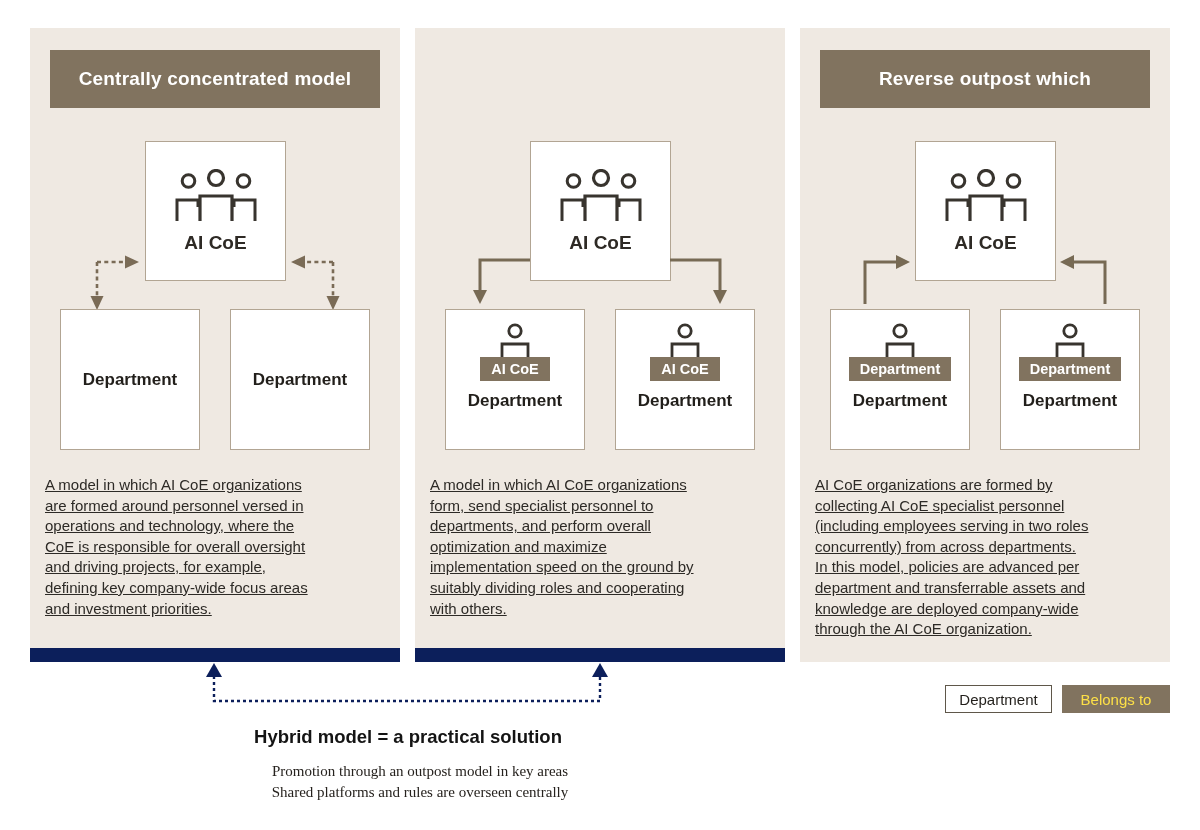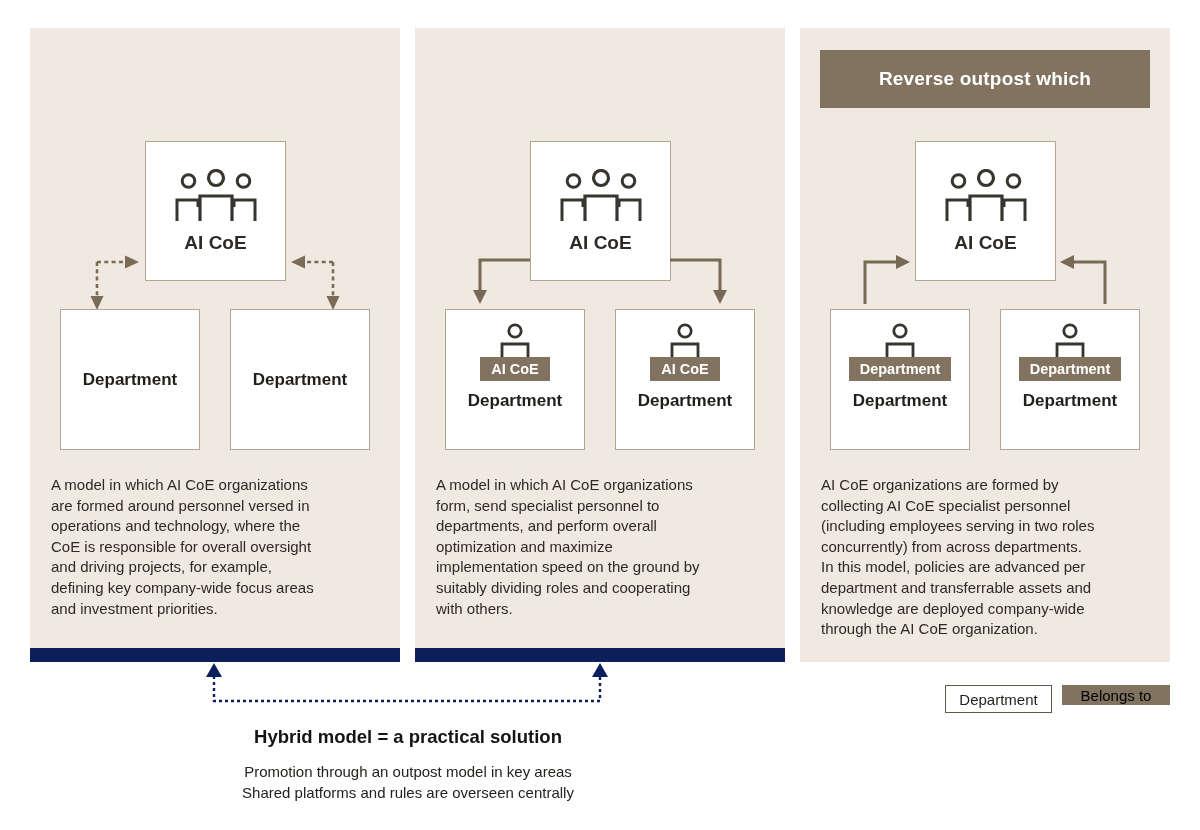"Centrally concentrated model" div.panel-header { html: none -> <div>Centrally concentrated model</div> }
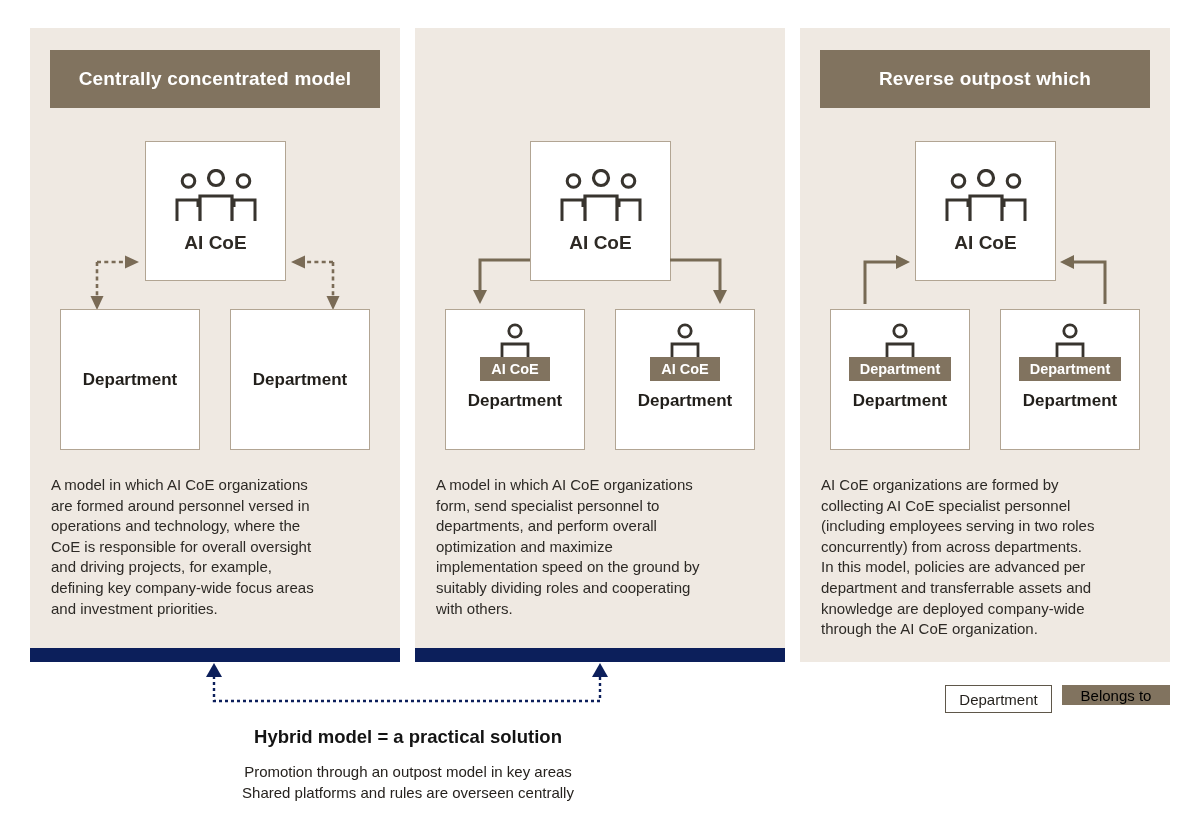"A model in which AI" .desc { left: 21px -> 15px; text-decoration: none -> underline }
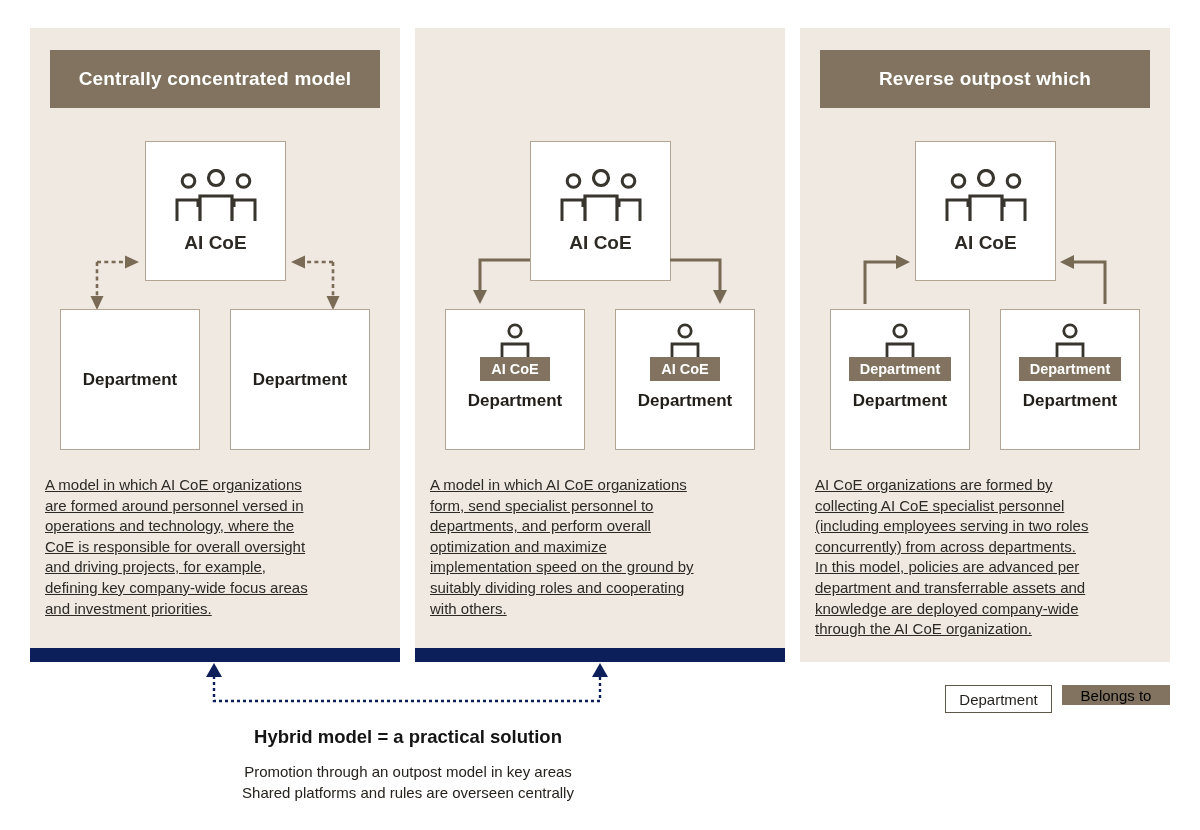"Belongs to" .legend-belongs { color: #000000 -> #fde047; height: 20px -> 28px }
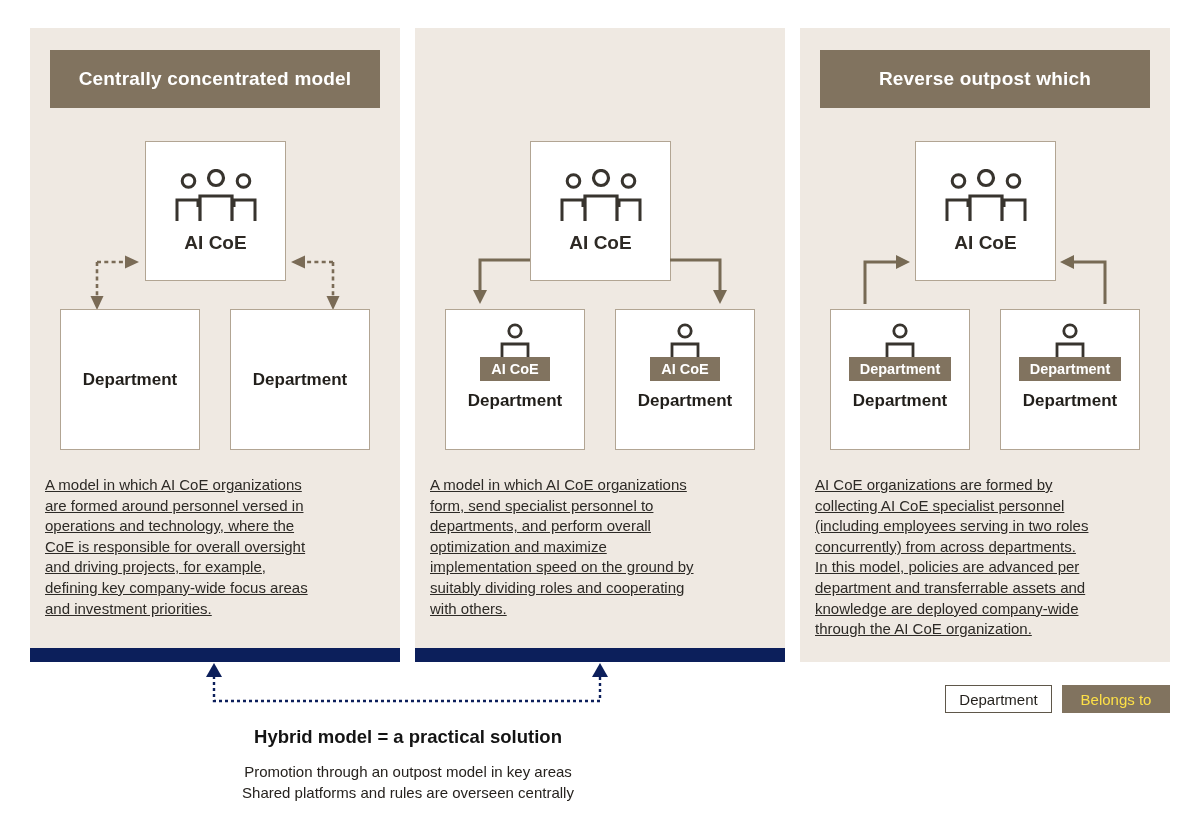"Promotion through an outpost model" .hybrid-sub { font-family: none -> Liberation Serif, serif; left: 128px -> 140px }
